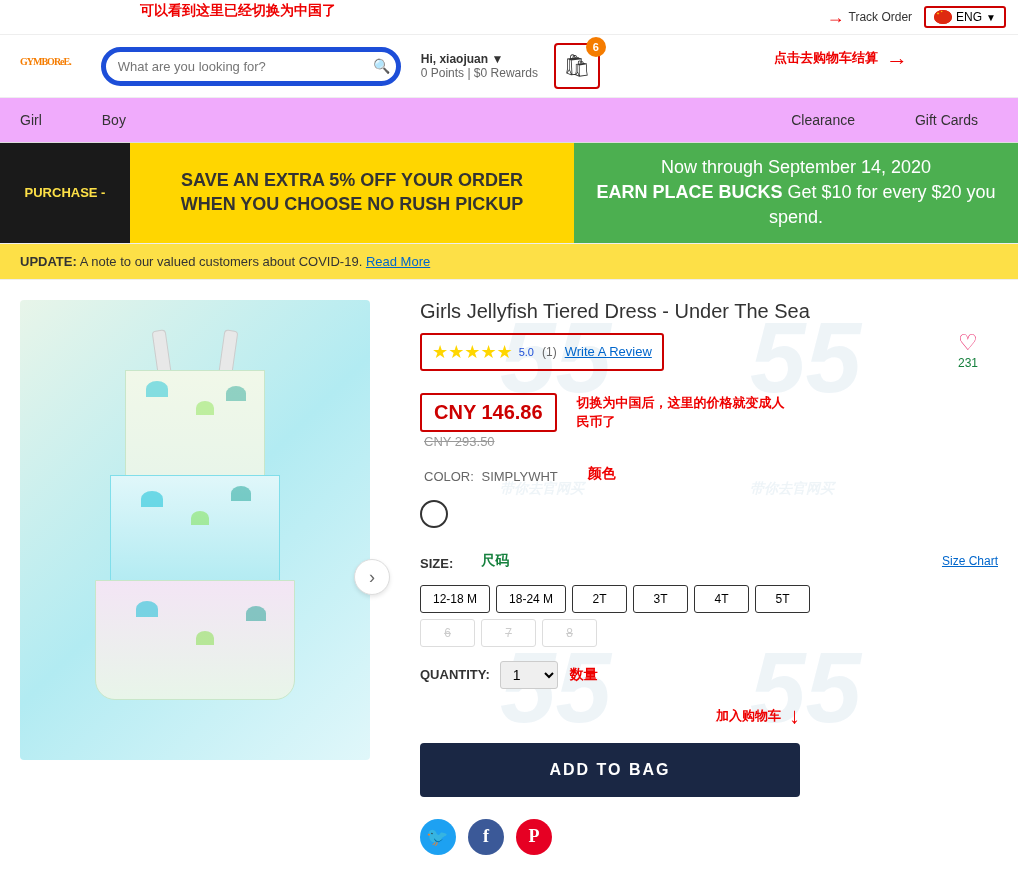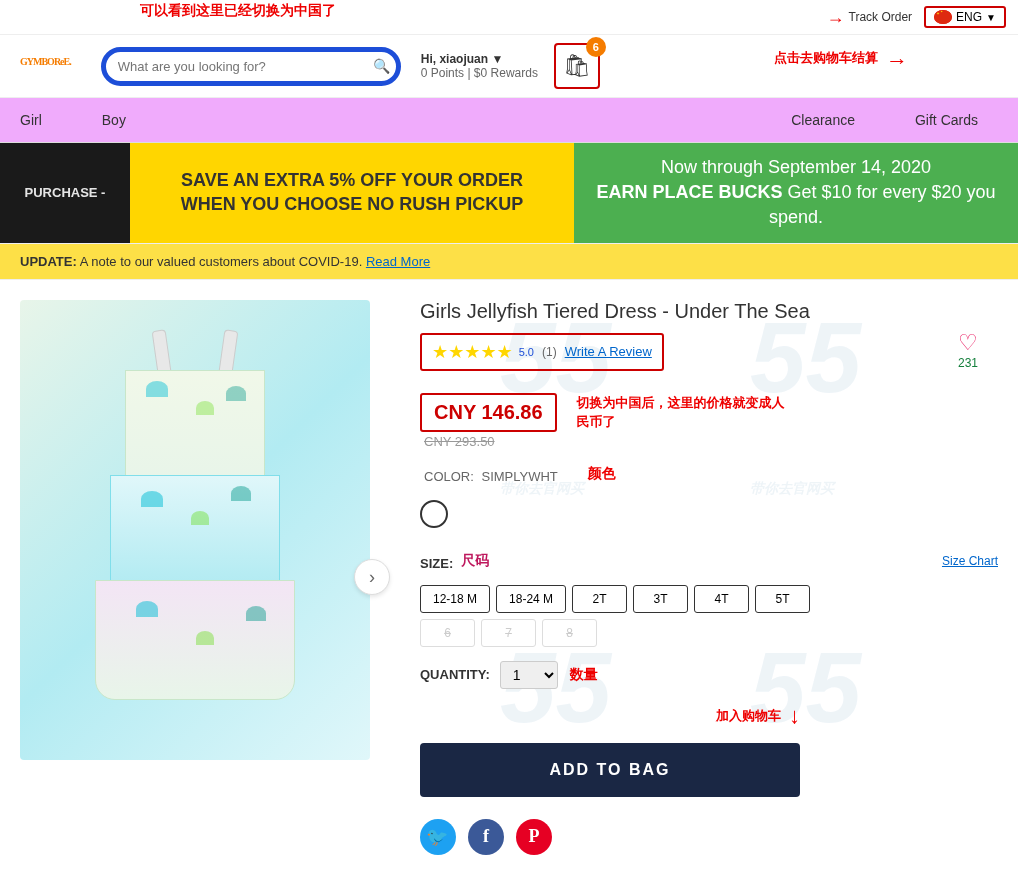"PURCHASE -" .banner-purchase span { color: #e5e5e5 -> #fde047 }
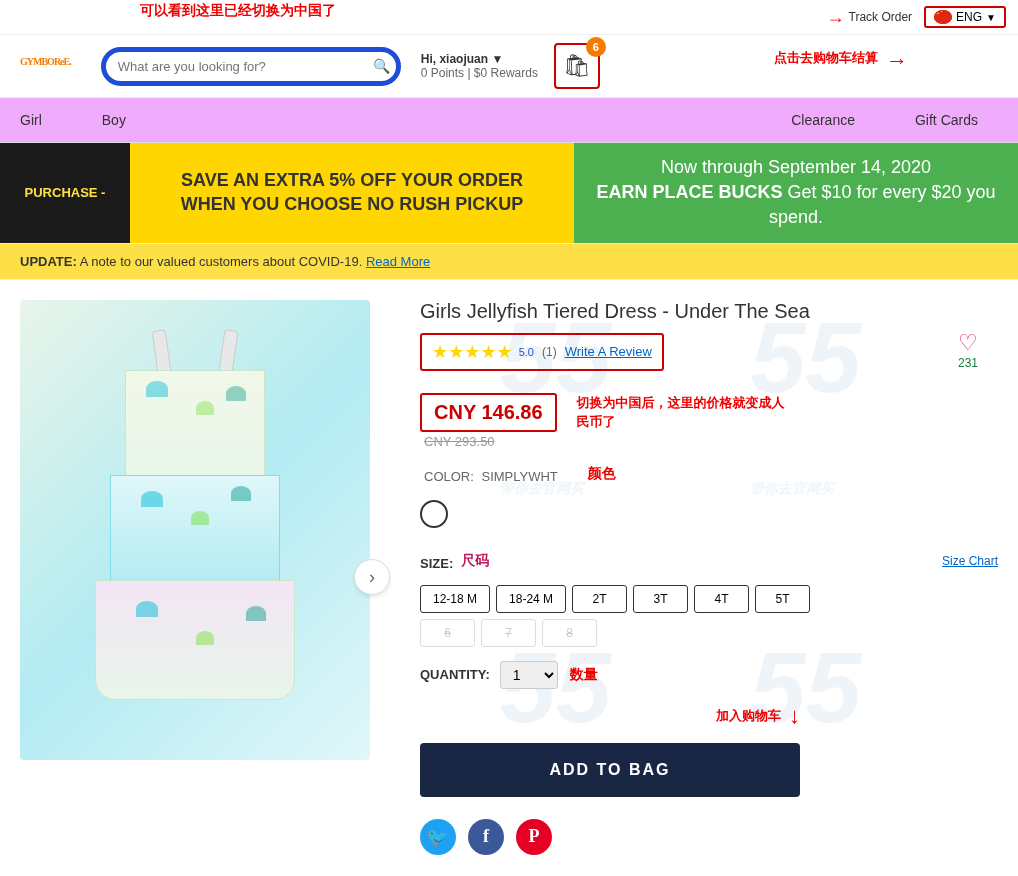"尺码" span { color: #be185d -> #15803d; margin-left: 8px -> 28px }
